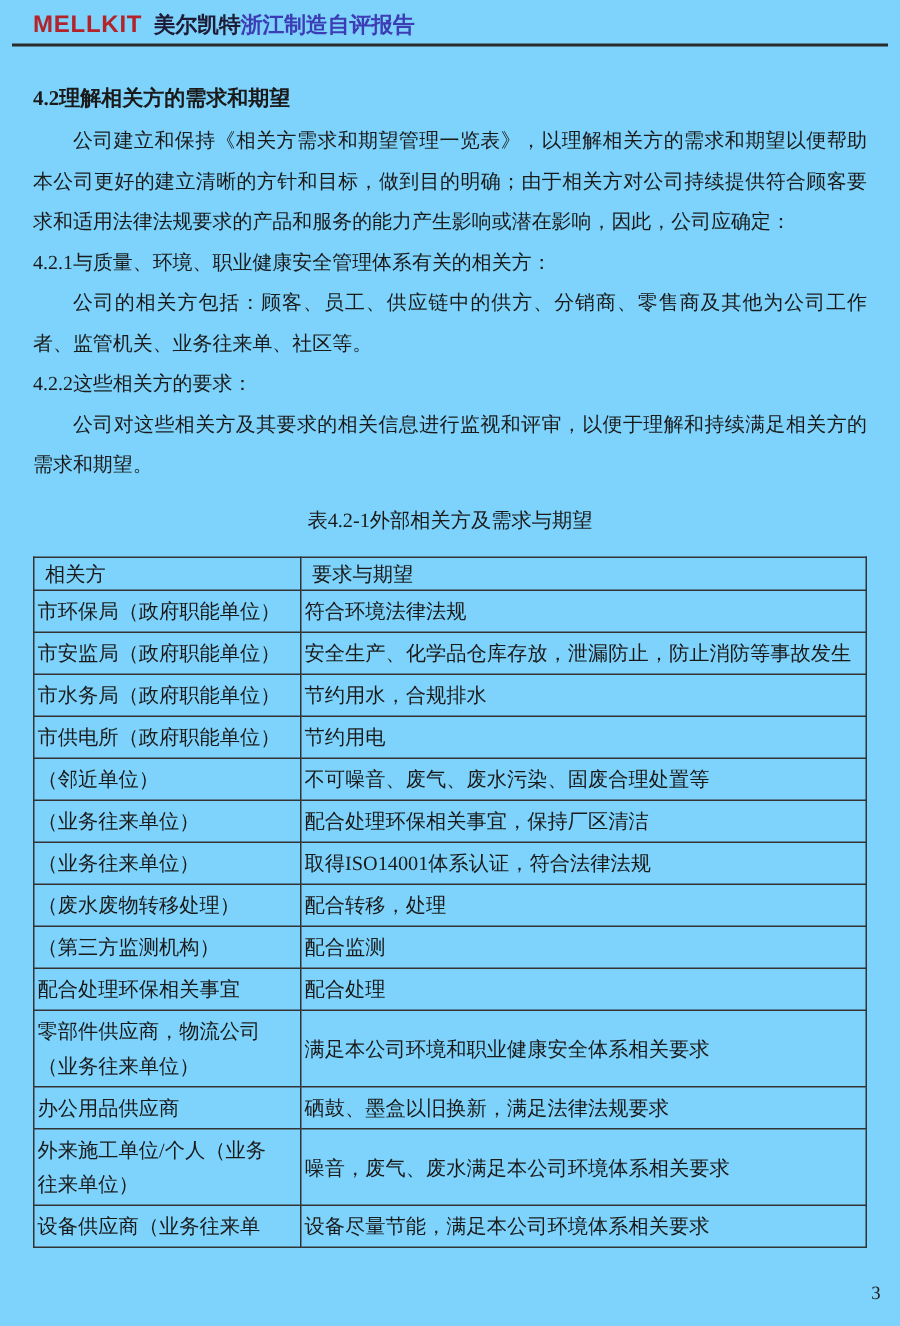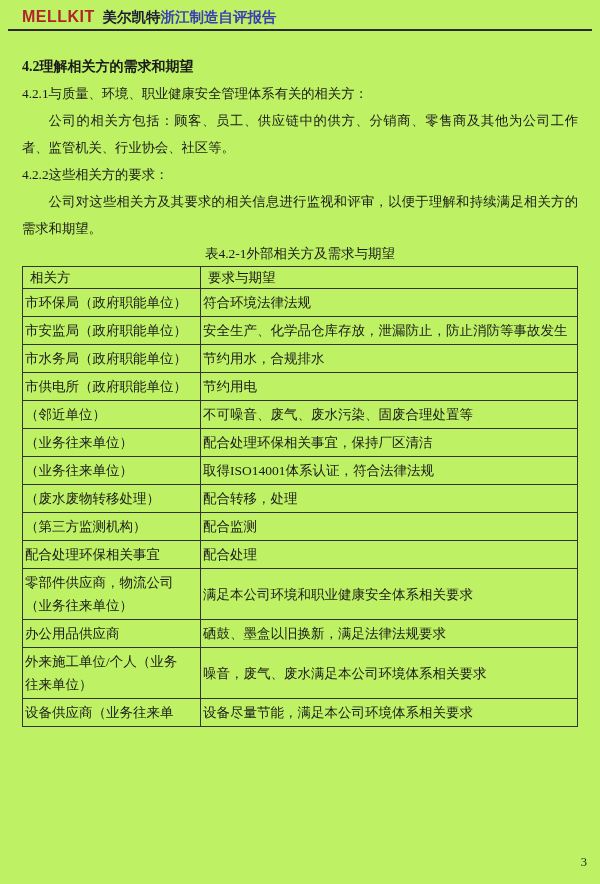"MELLKIT 美尔凯特浙江制造自评报告" .page { background: #bef264 -> #7dd3fc }
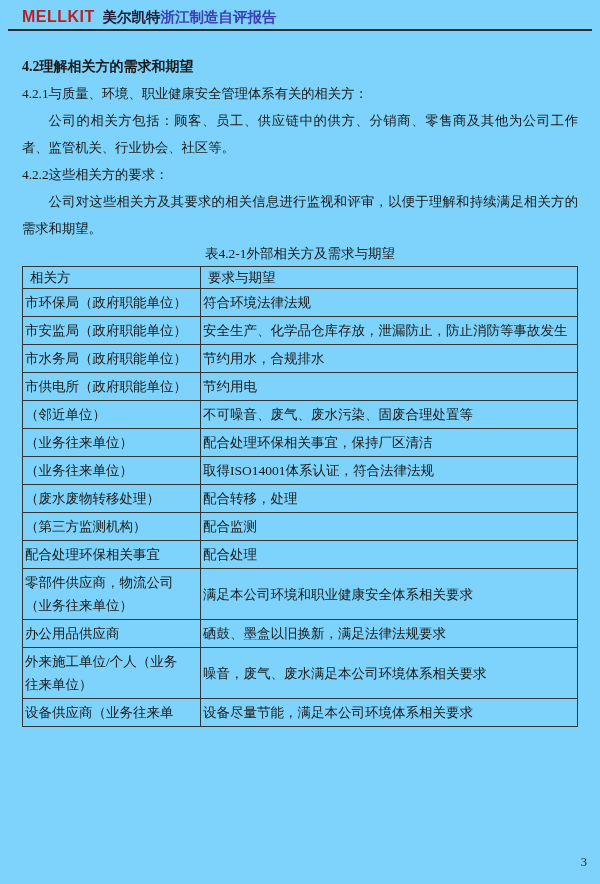"公司建立和保持《相关方需求和期望管理一览表》，以理解相关方的需求和期望以便帮助本" p.indent { html: none -> <p>公司建立和保持《相关方需求和期望管理一览表》，以理解相关方的需求和期望以便帮助本公司更好的建立清晰的方针和目标，做到目的明确；由于相关方对公司持续提供符合顾客要求和适用法律法规要求的产品和服务的能力产生影响或潜在影响，因此，公司应确定：</p> }
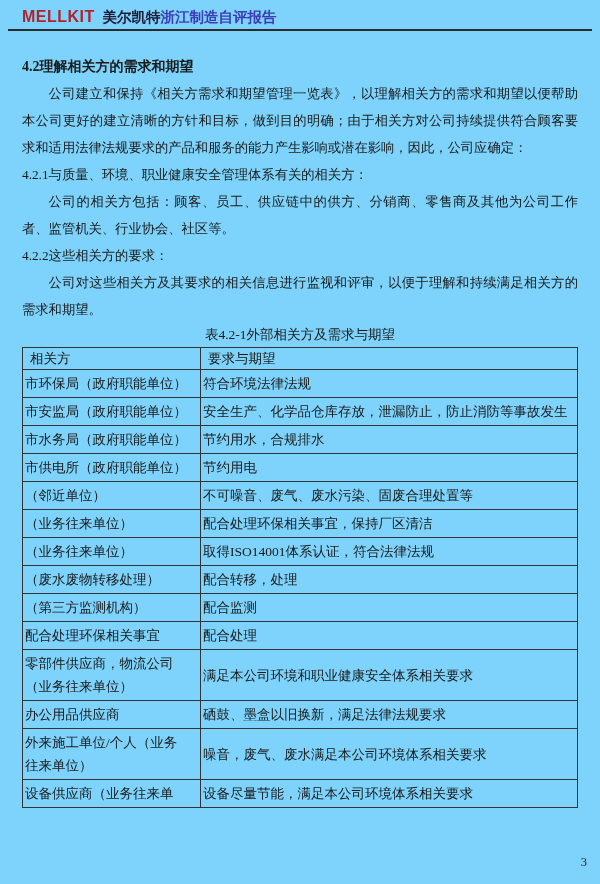"公司的相关方包括：顾客、员工、供应链中的供方、分销商、零售商及其他为公司工作者、" p.indent { text: 行业协会 -> 业务往来单 }
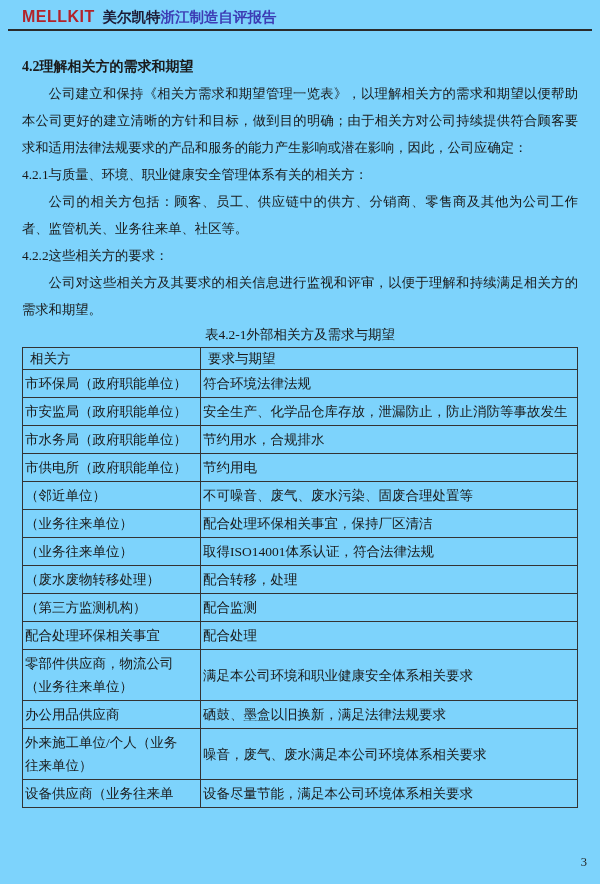"表4.2-1外部相关方及需求与期望" .table-caption { margin: 0 0 -> 12px 0 }
